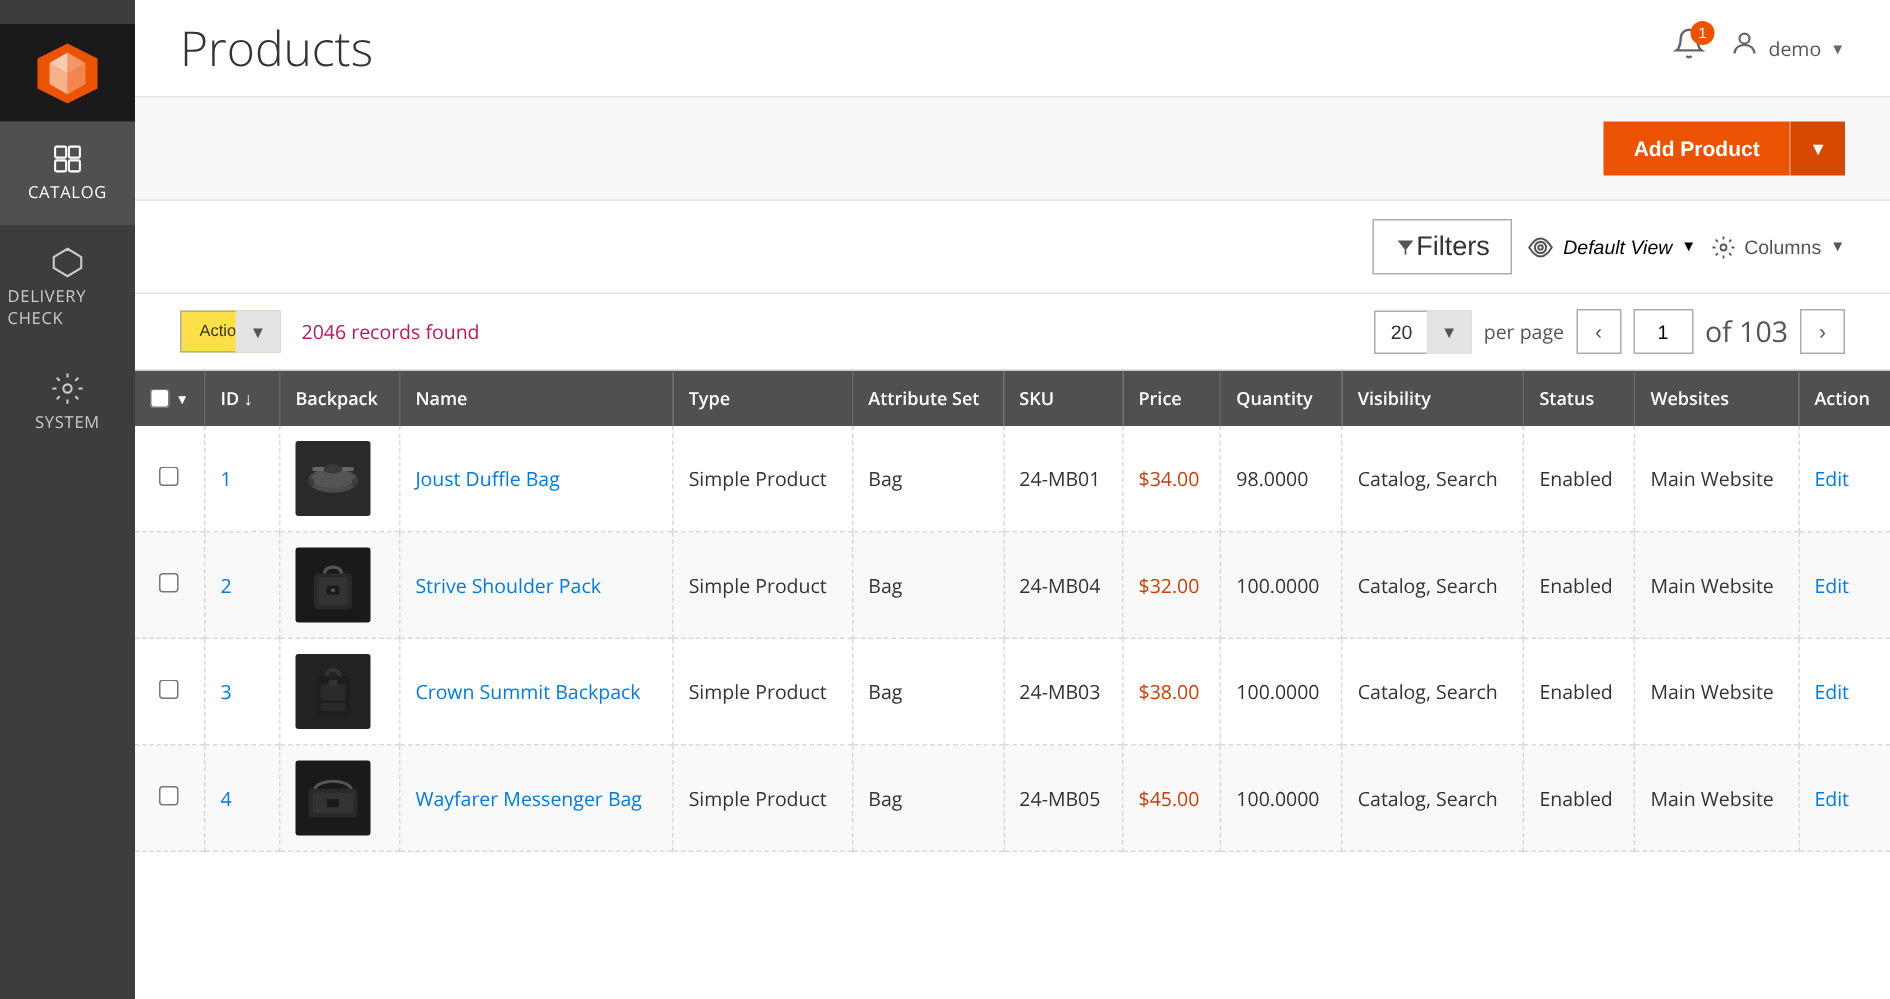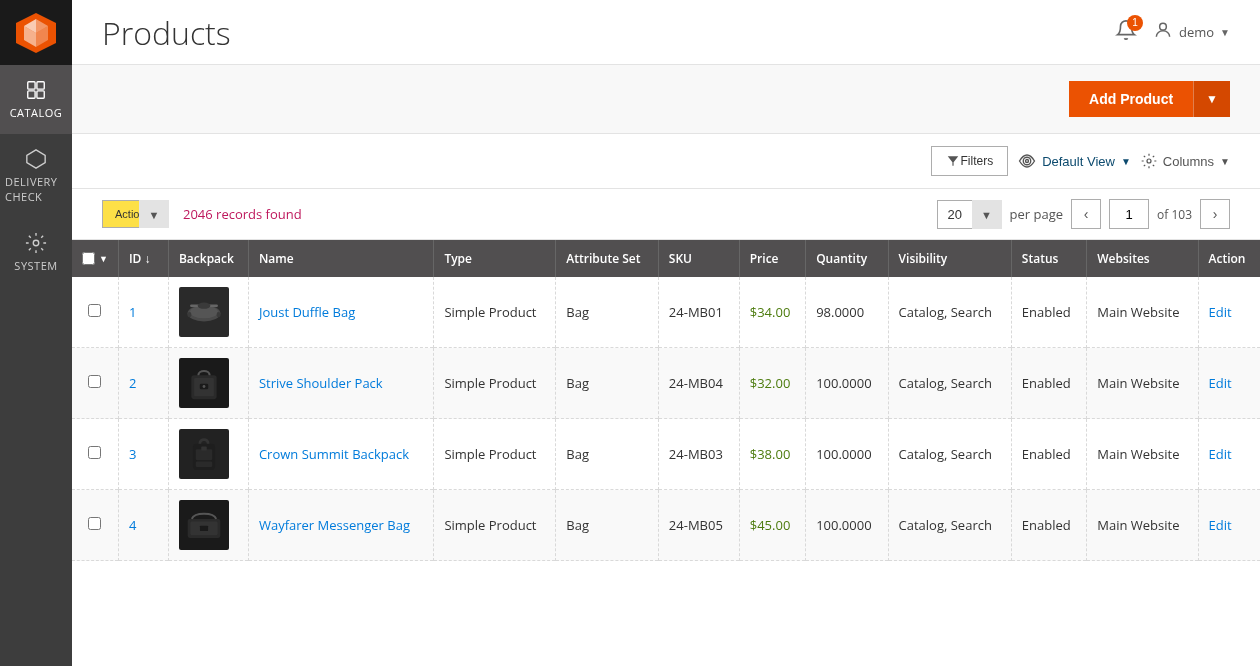"CATALOG" .sidebar { padding-top: 0 -> 16px; width: 72px -> 90px }
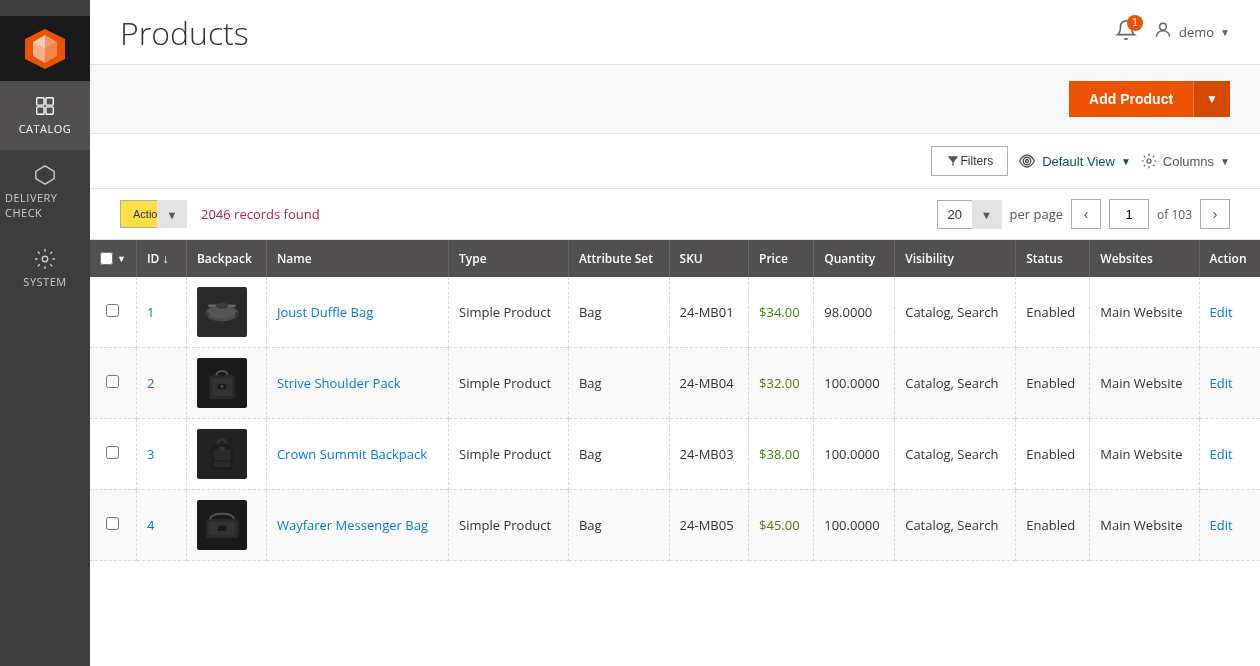"Filters" .filter-btn { font-size: 12px -> 18px }
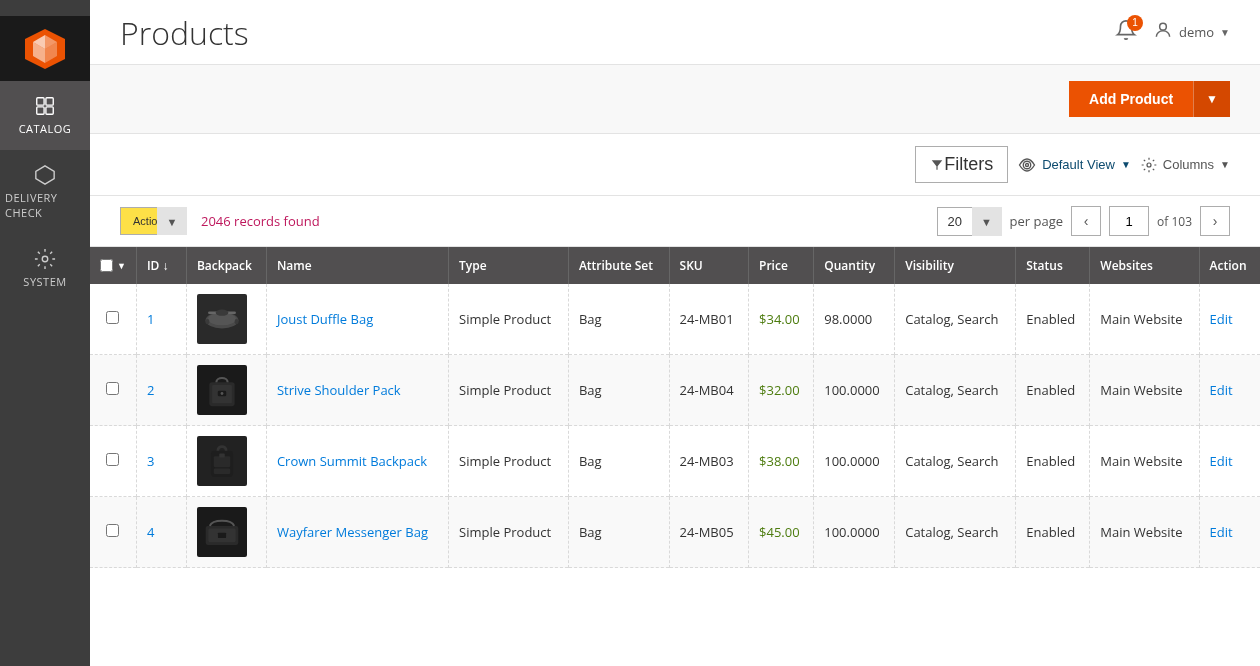"Default View" .view-btn { color: #0c4a6e -> #000000; font-style: none -> italic }
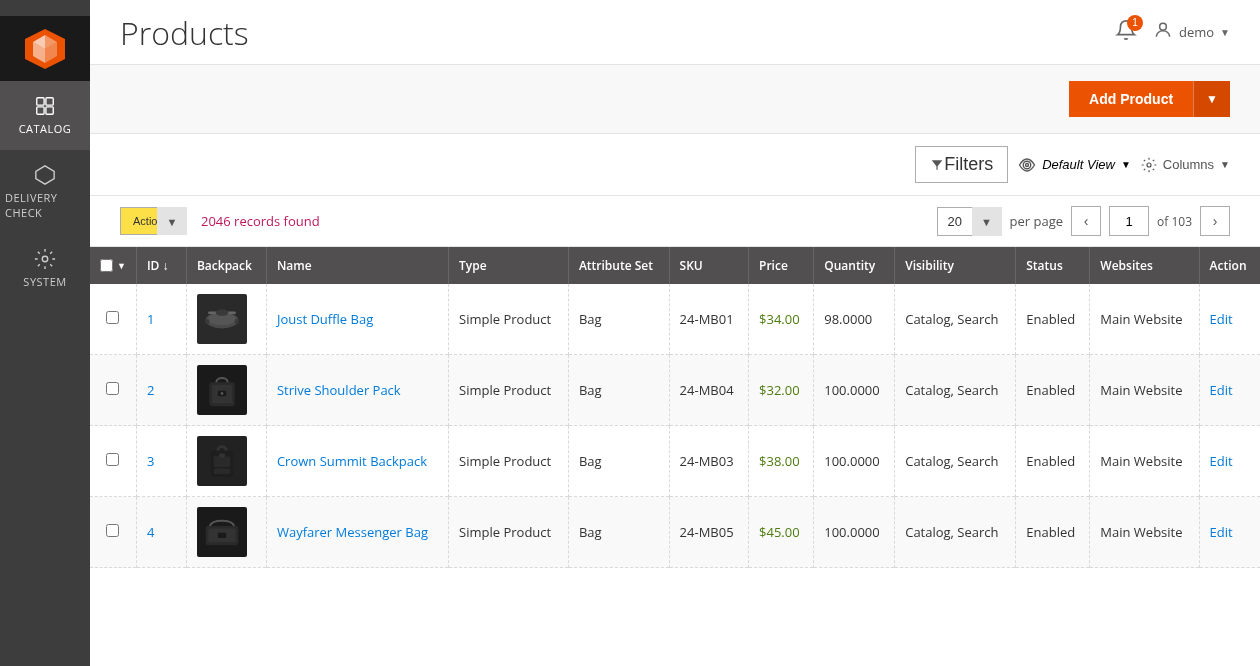"of 103" .of-pages { font-size: 12px -> 19px }
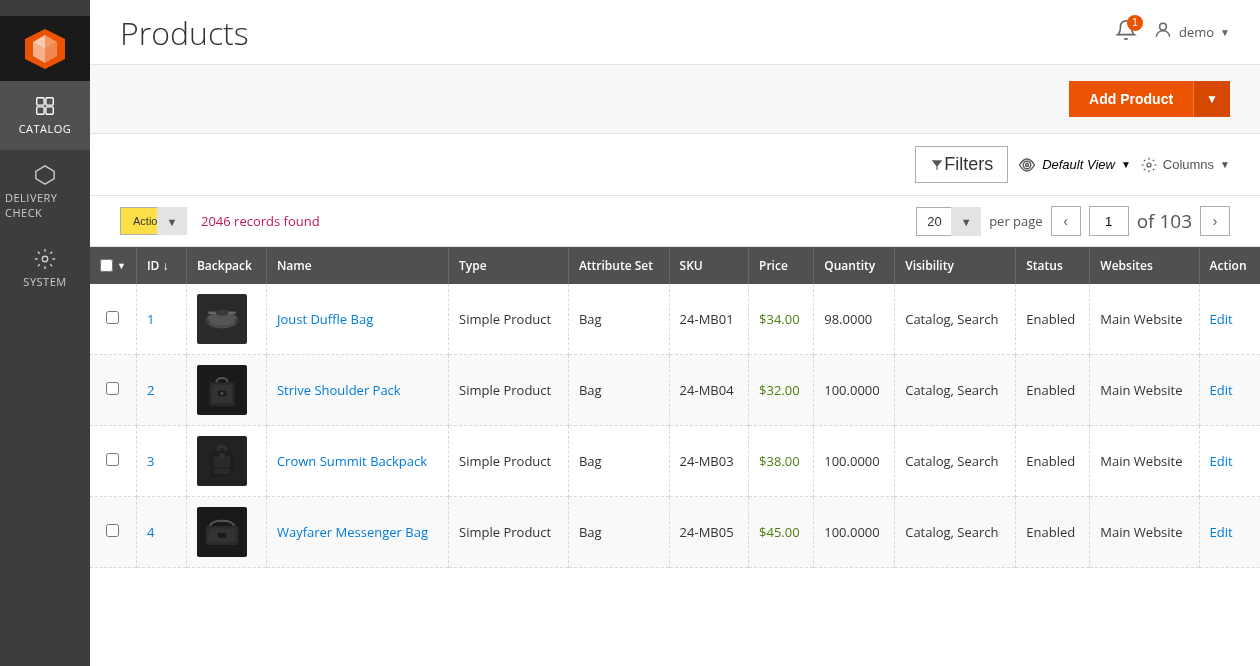"$34.00" .td-price { color: #4d7c0f -> #c2410c }
